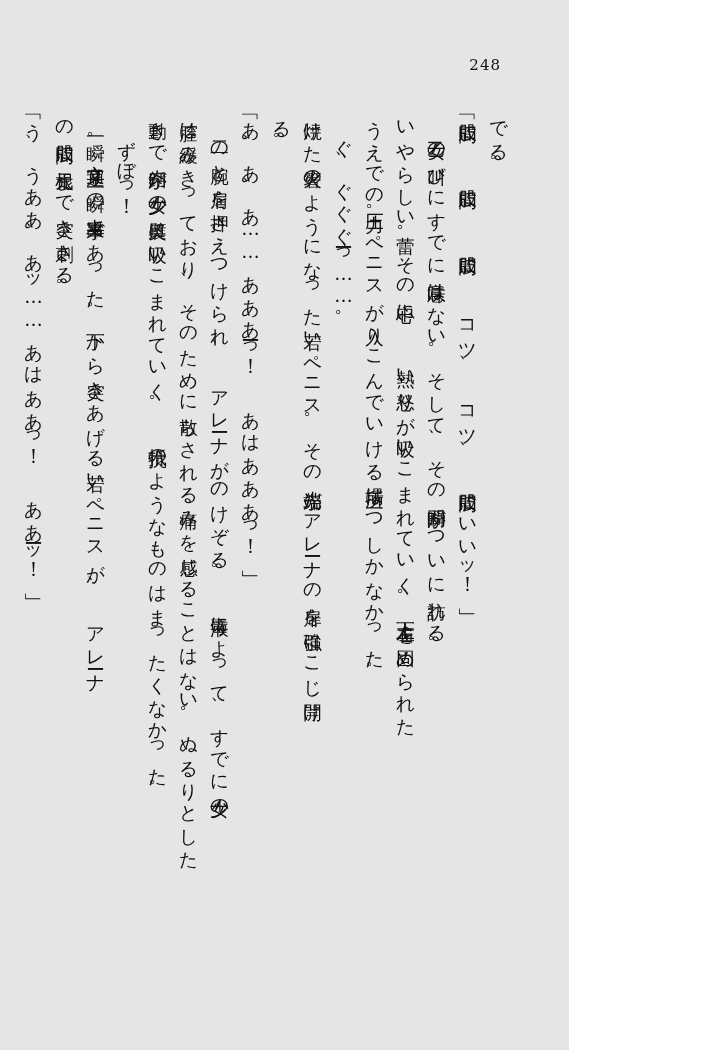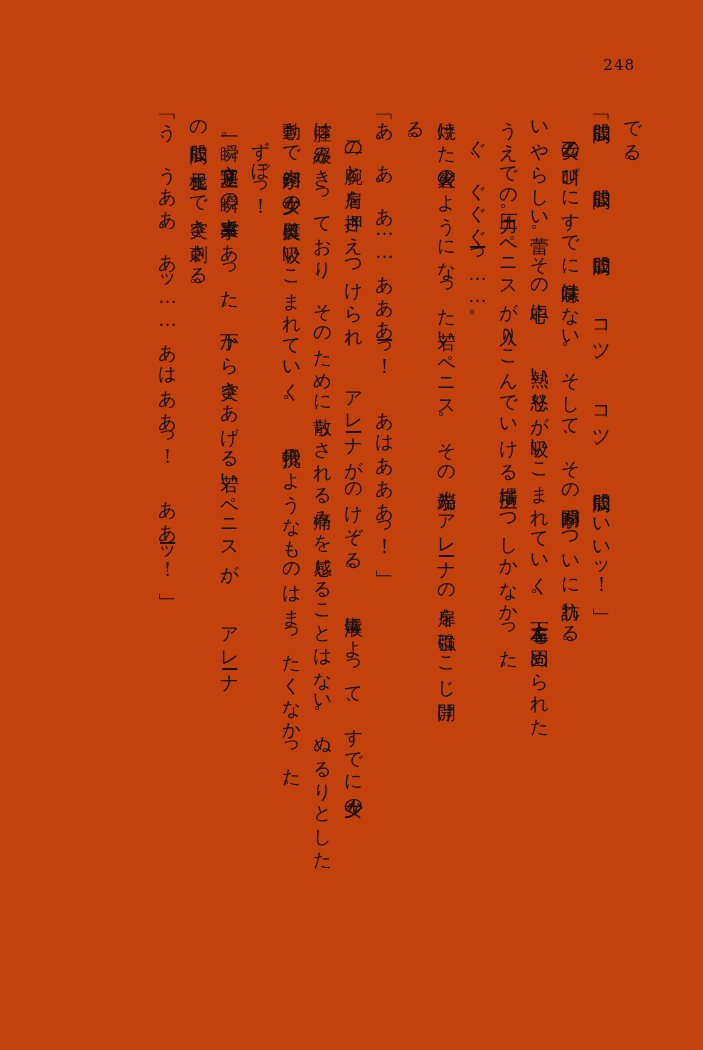"248" .page { background: #c2410c -> #e5e5e5; width: 703px -> 569px }
